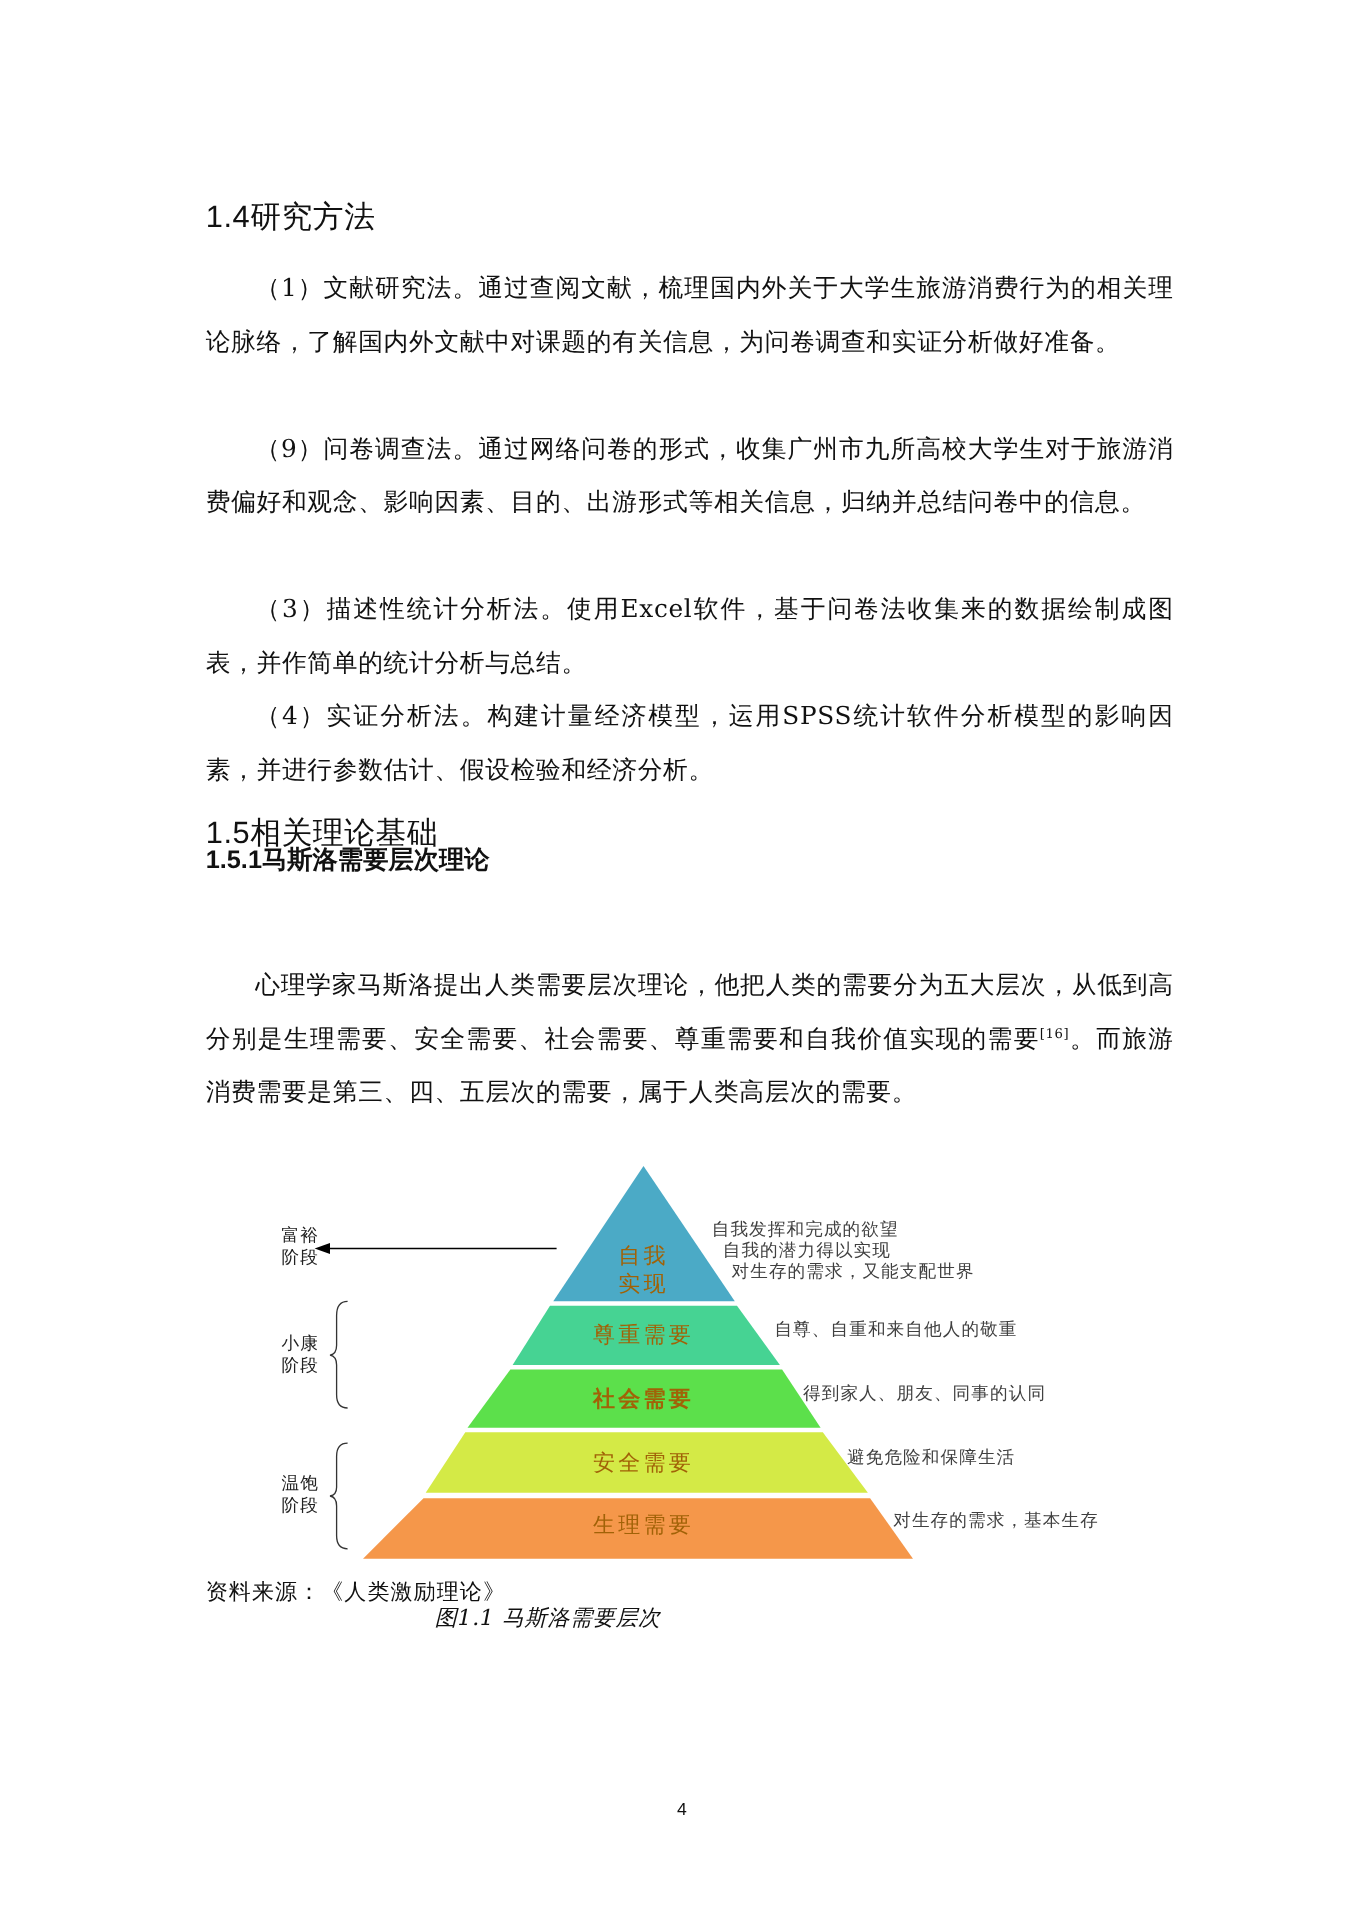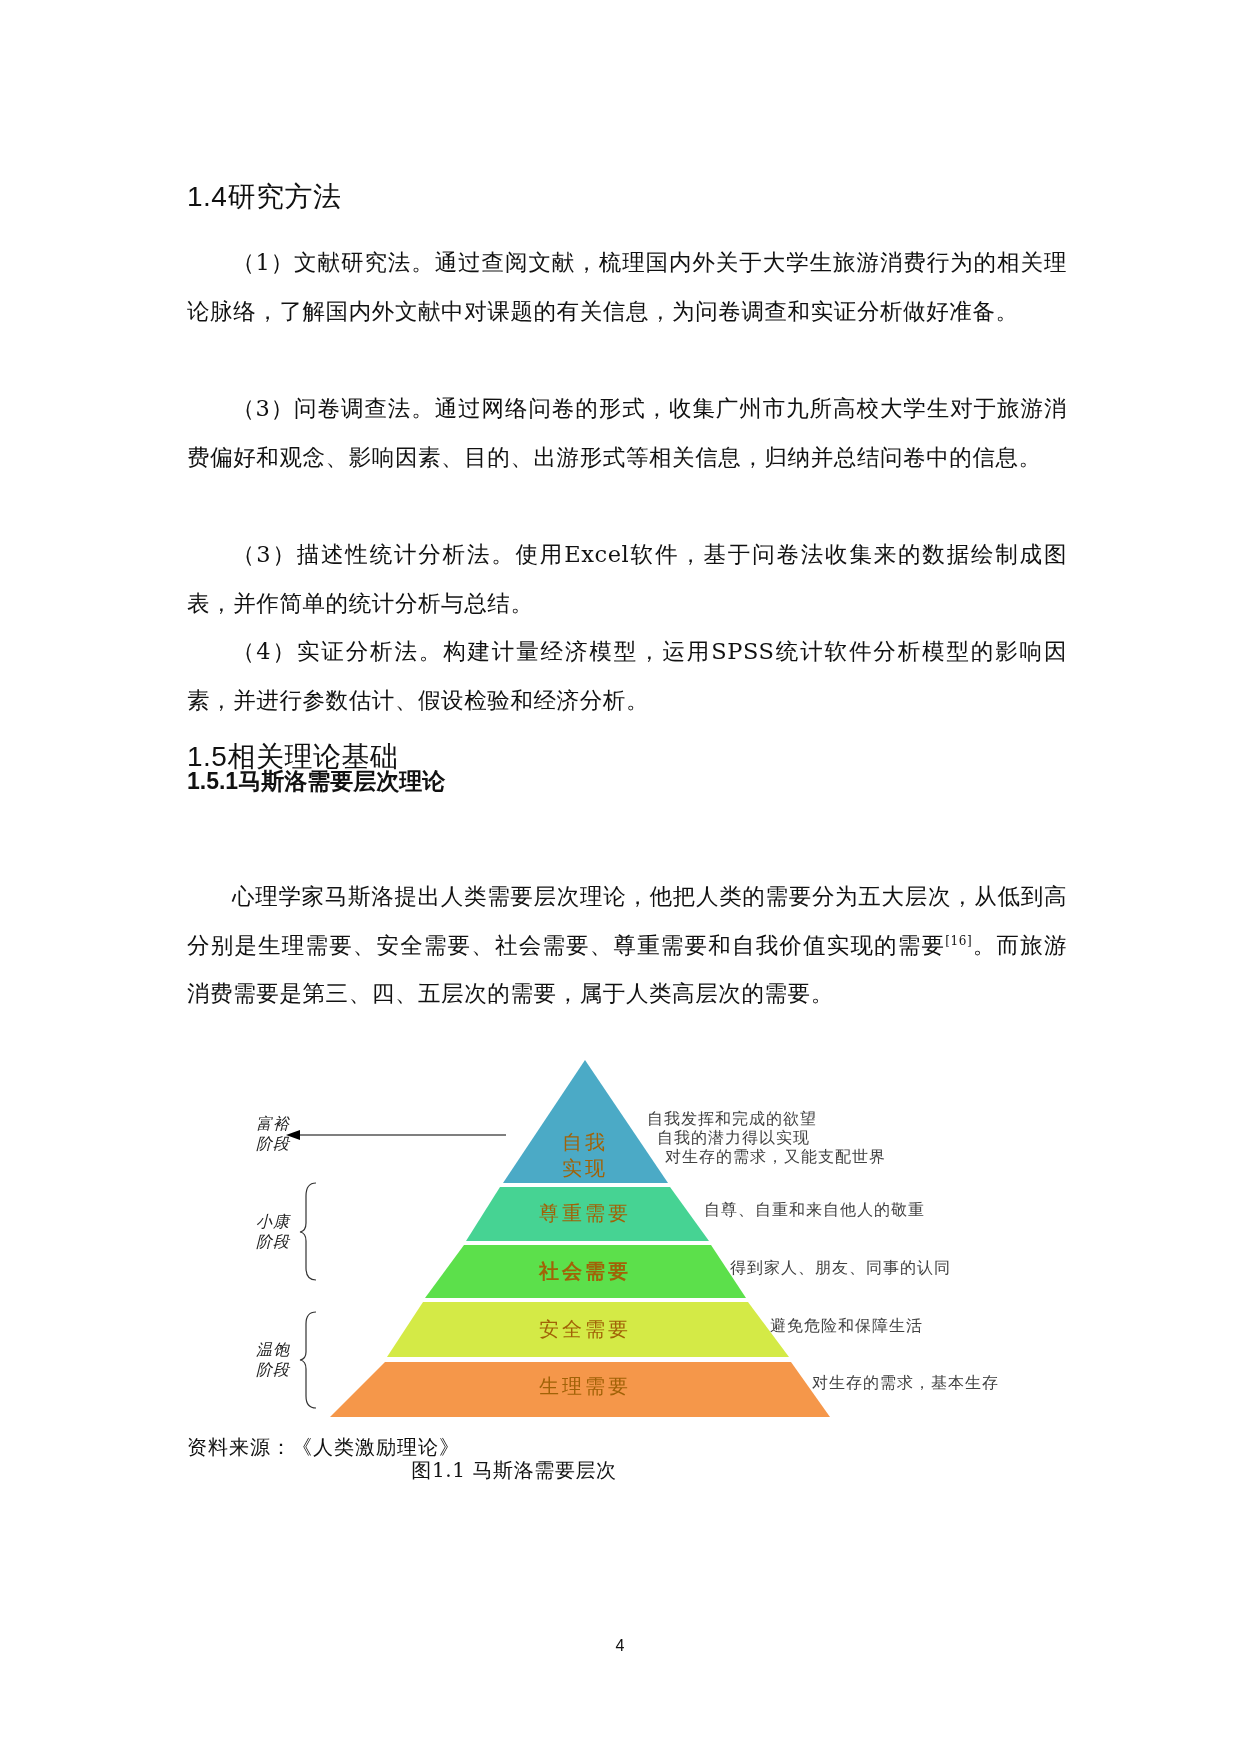"（3）问卷调查法。通过网络问卷的形式，收集广州市九所高校大学生对于旅游消费偏好和" p.para { text: 3 -> 9 }
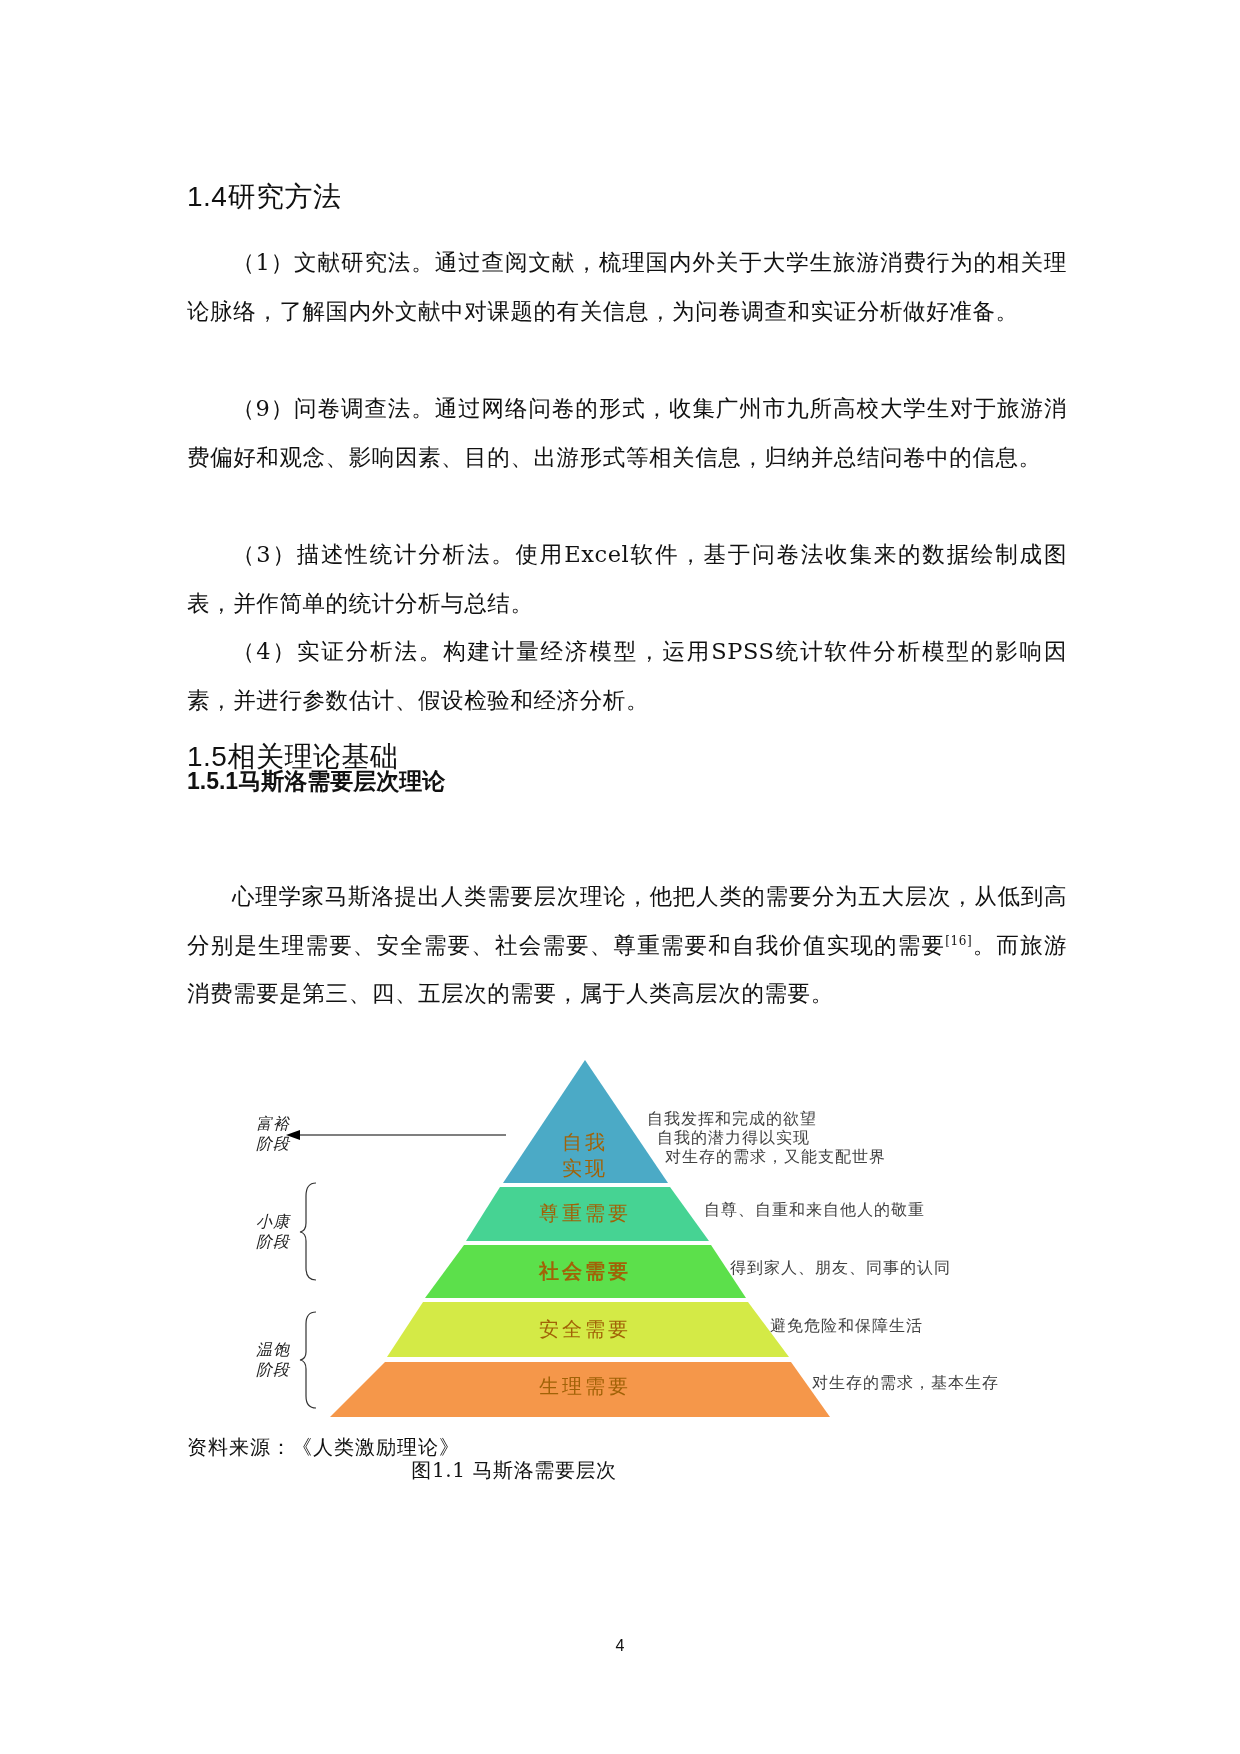"富裕" .stage { font-style: italic -> none }
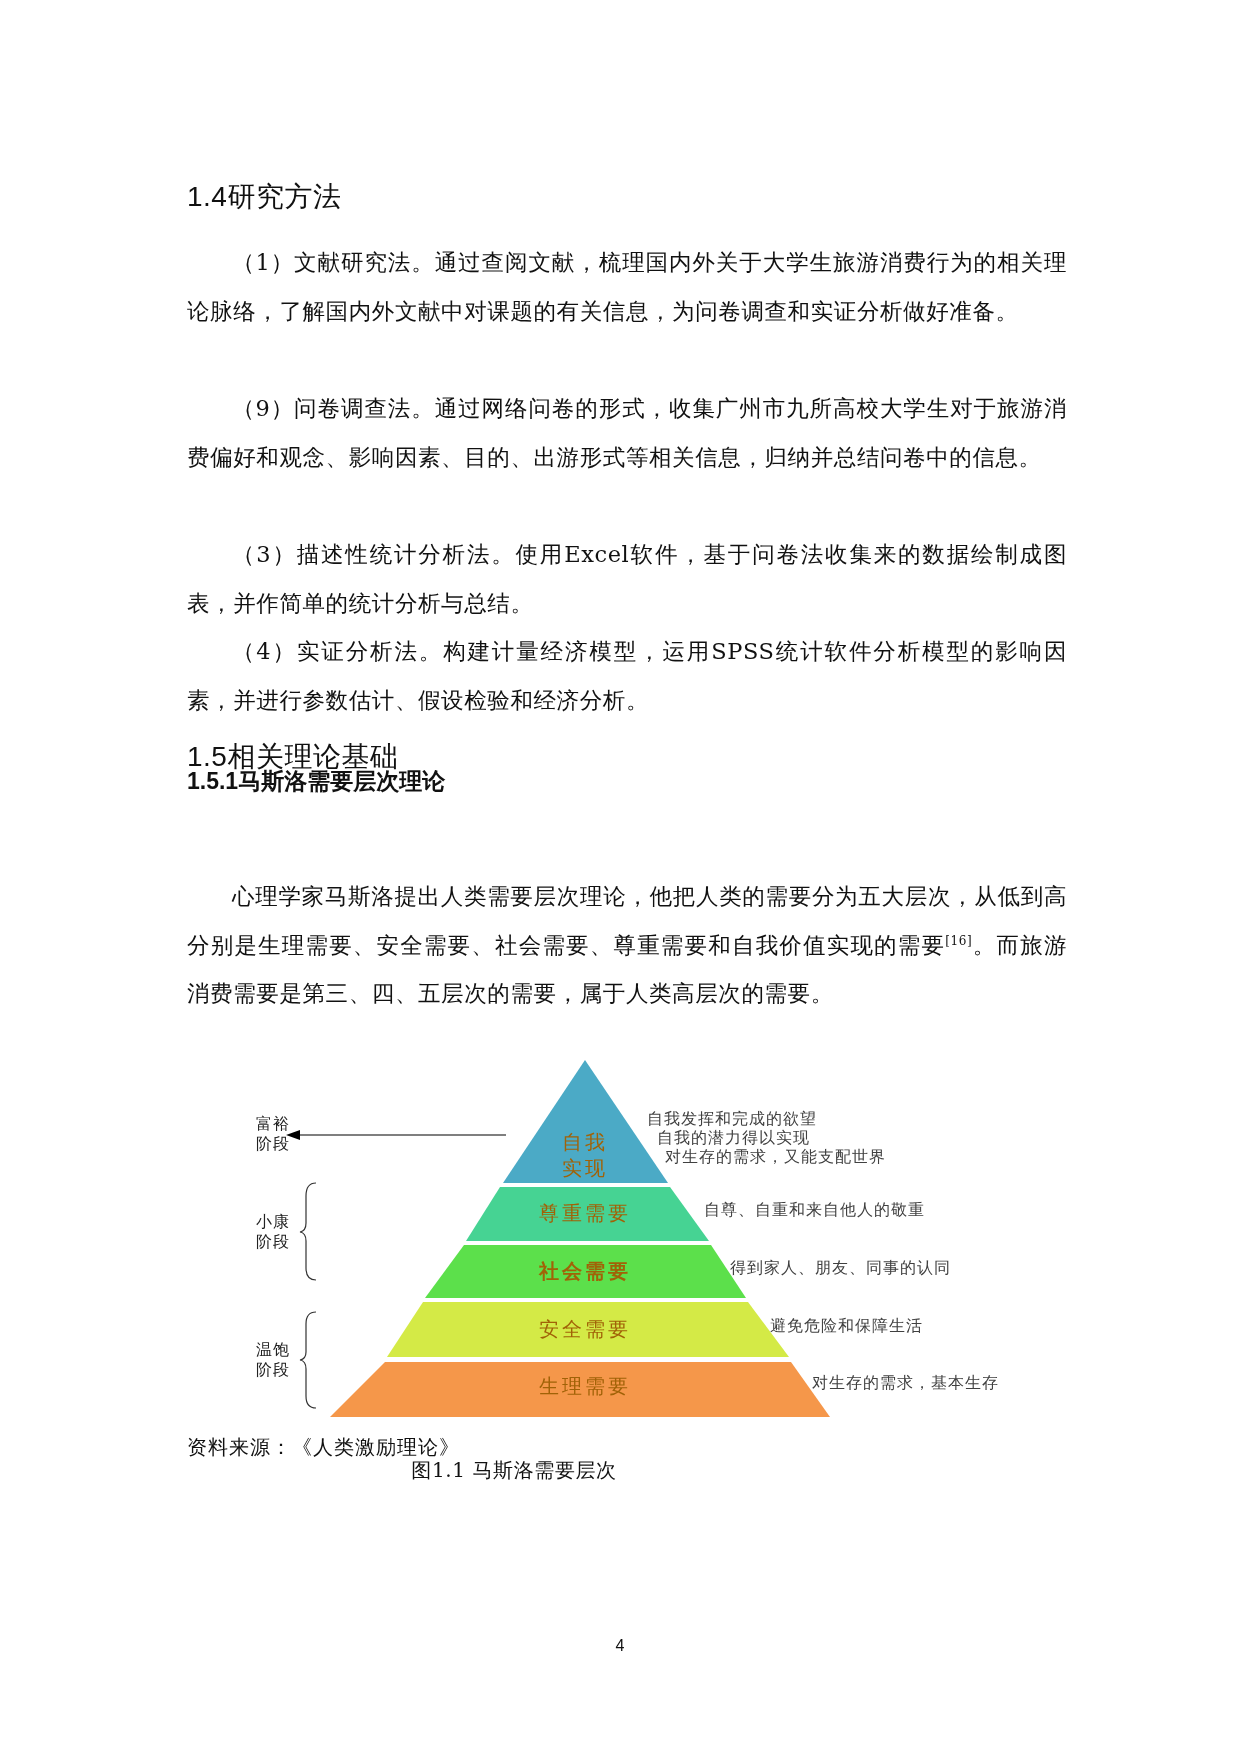"图1.1 马斯洛需要层次" .caption { font-style: none -> italic; left: 16px -> 0 }
